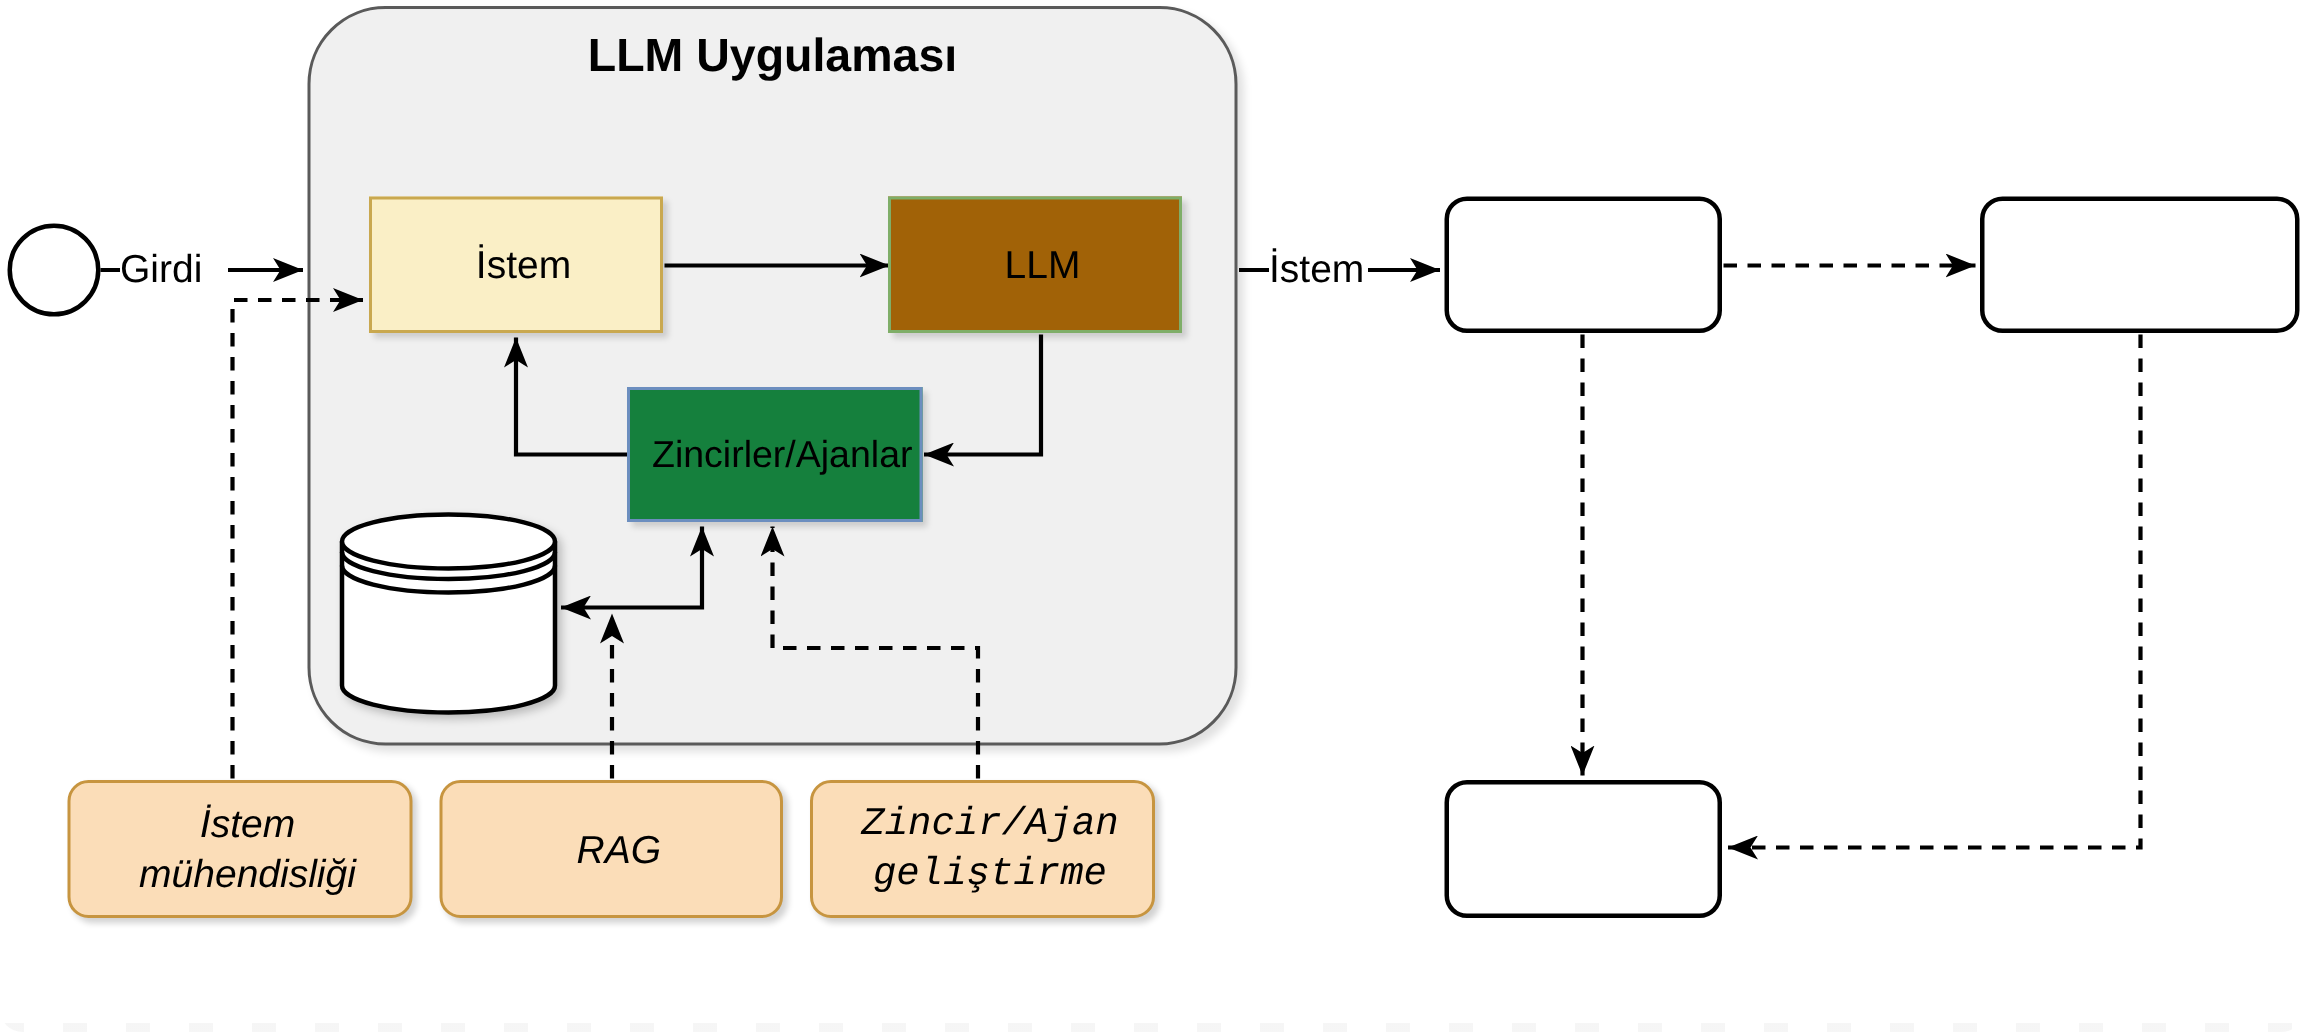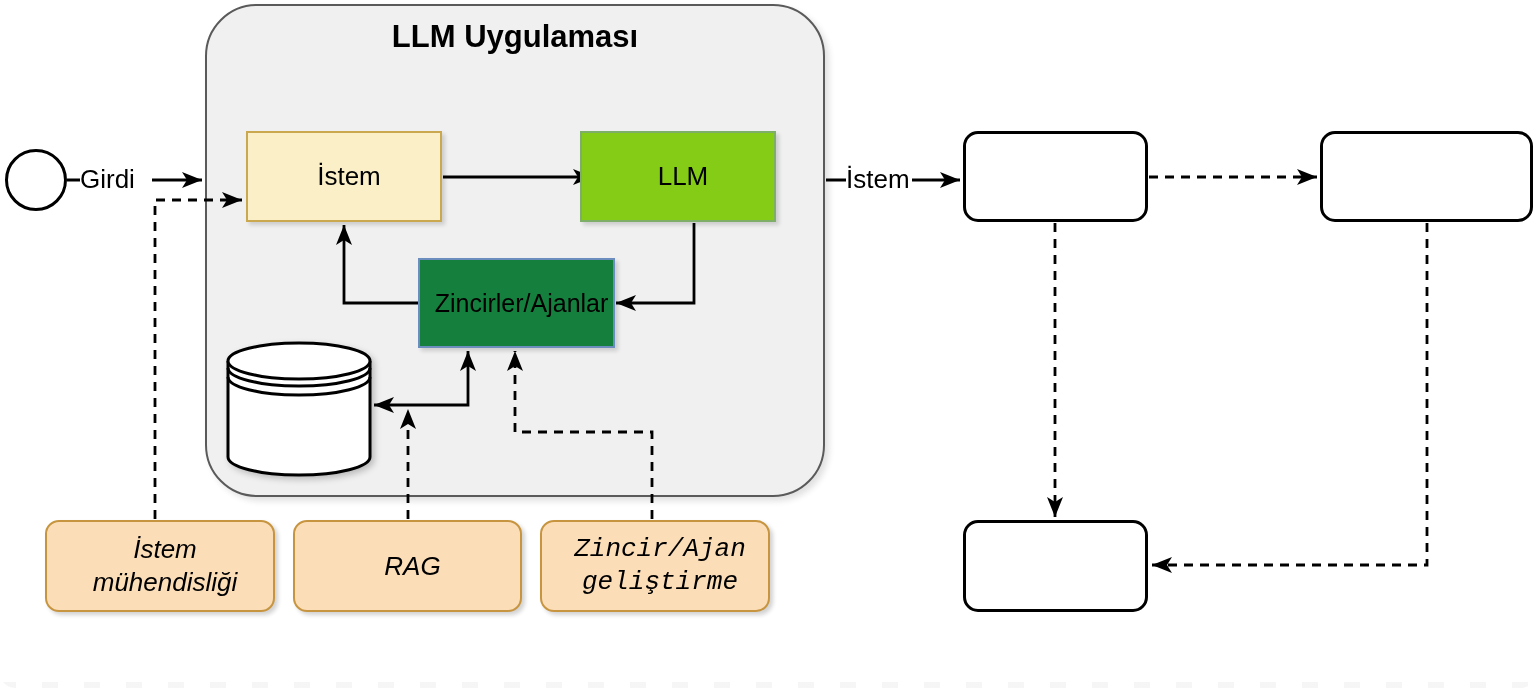"LLM" .llm-box { background: #84cc16 -> #a16207; left: 580px -> 592px }
